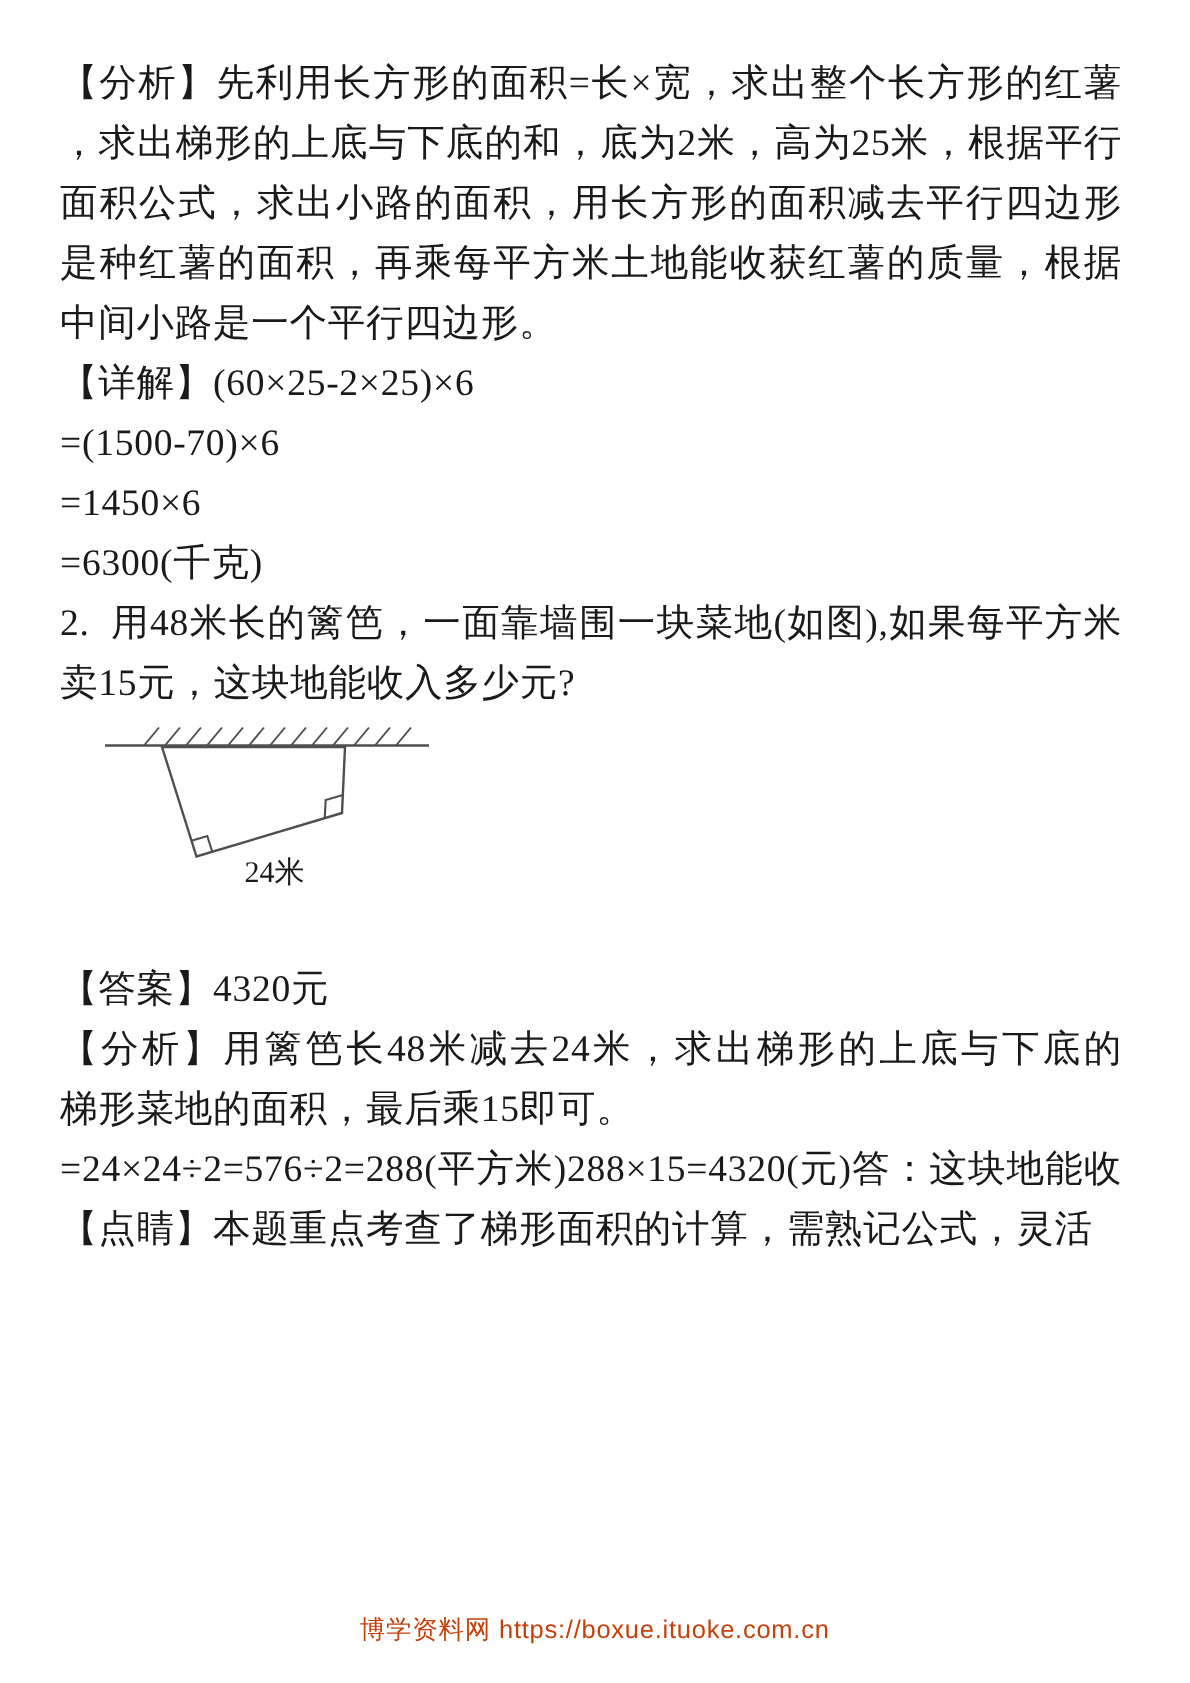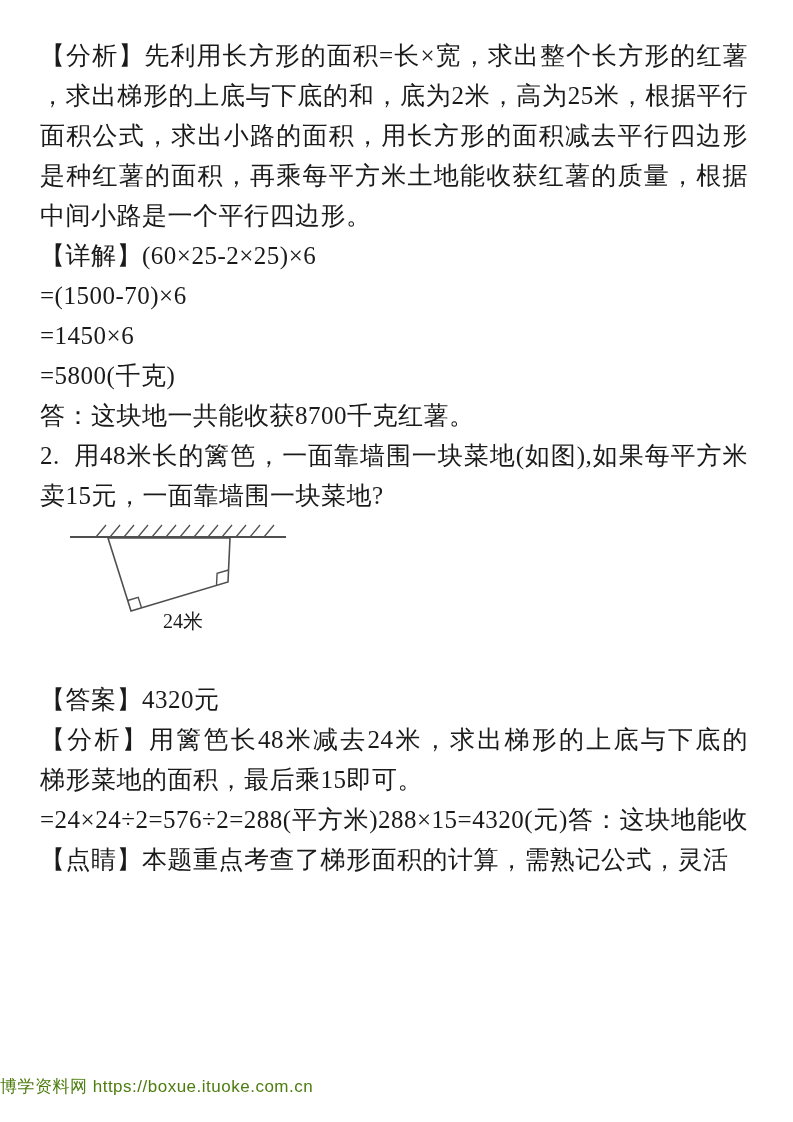"=5800(千克)" div.line { text: 5800 -> 6300 }
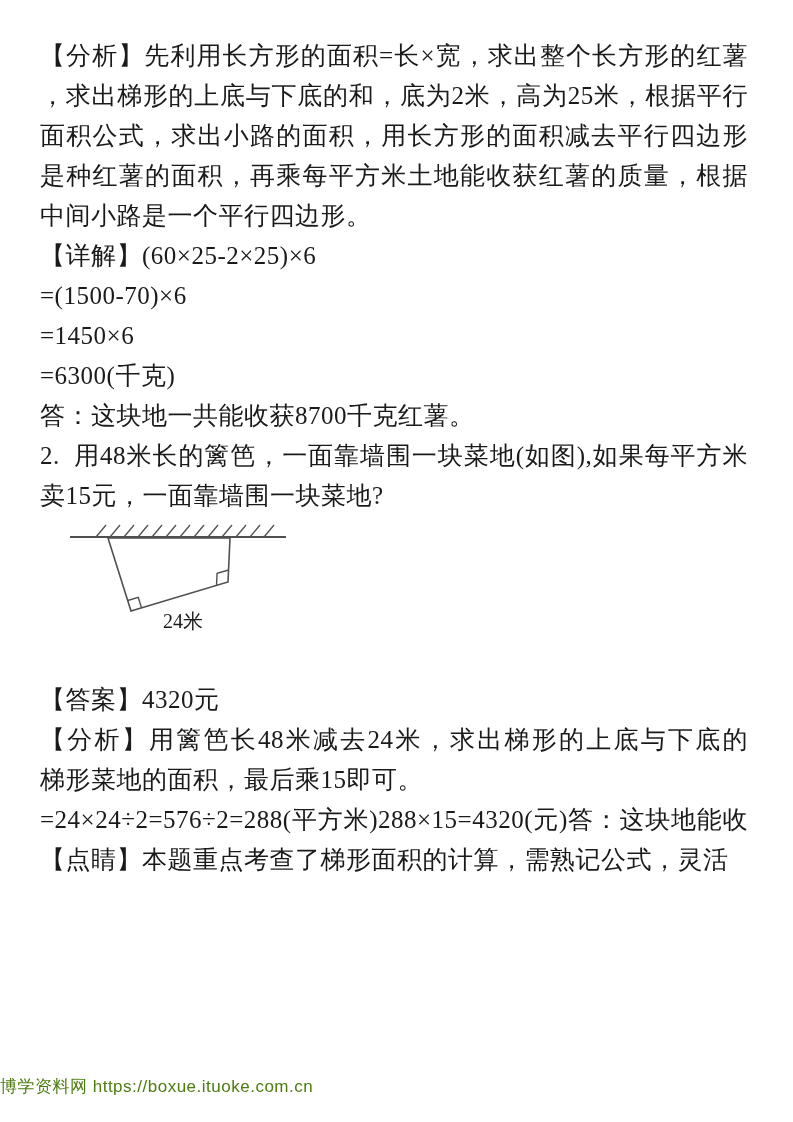"答：这块地一共能收获8700千克红薯。" div.line { html: <div>答：这块地一共能收获8700千克红薯。</div> -> none }
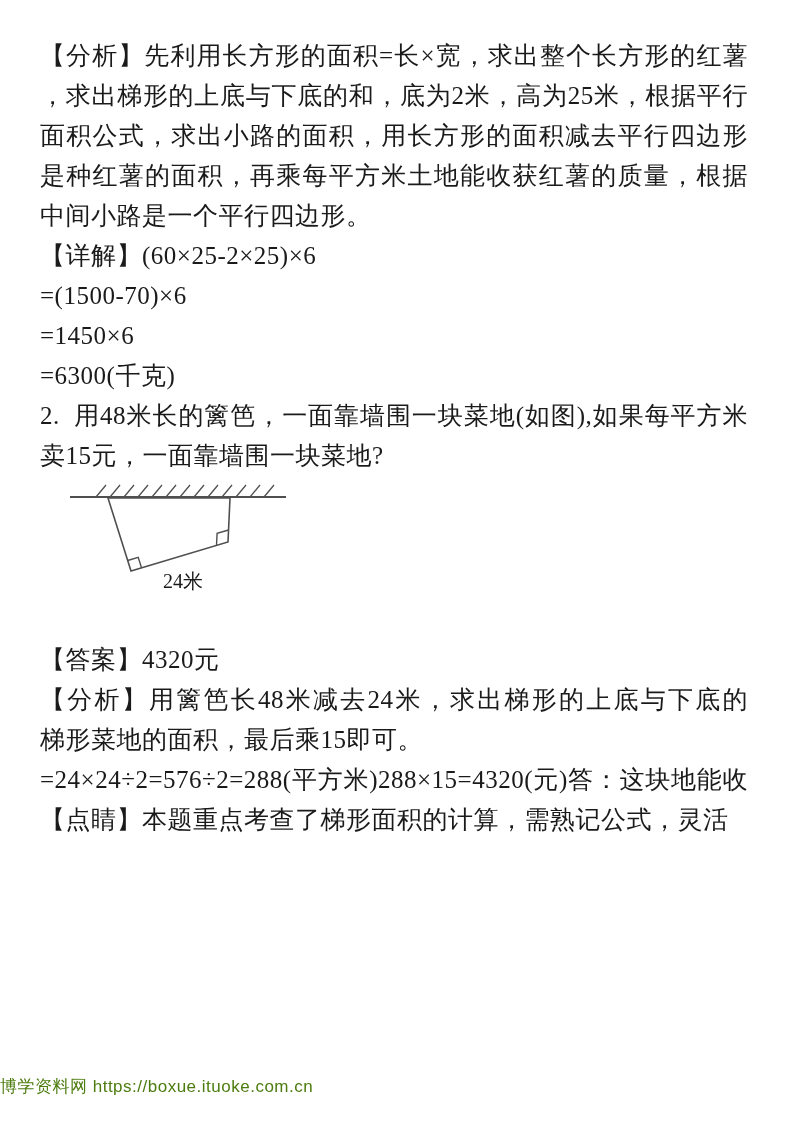"卖15元，一面靠墙围一块菜地?" div.line { text: 一面靠墙围一块菜地 -> 这块地能收入多少元 }
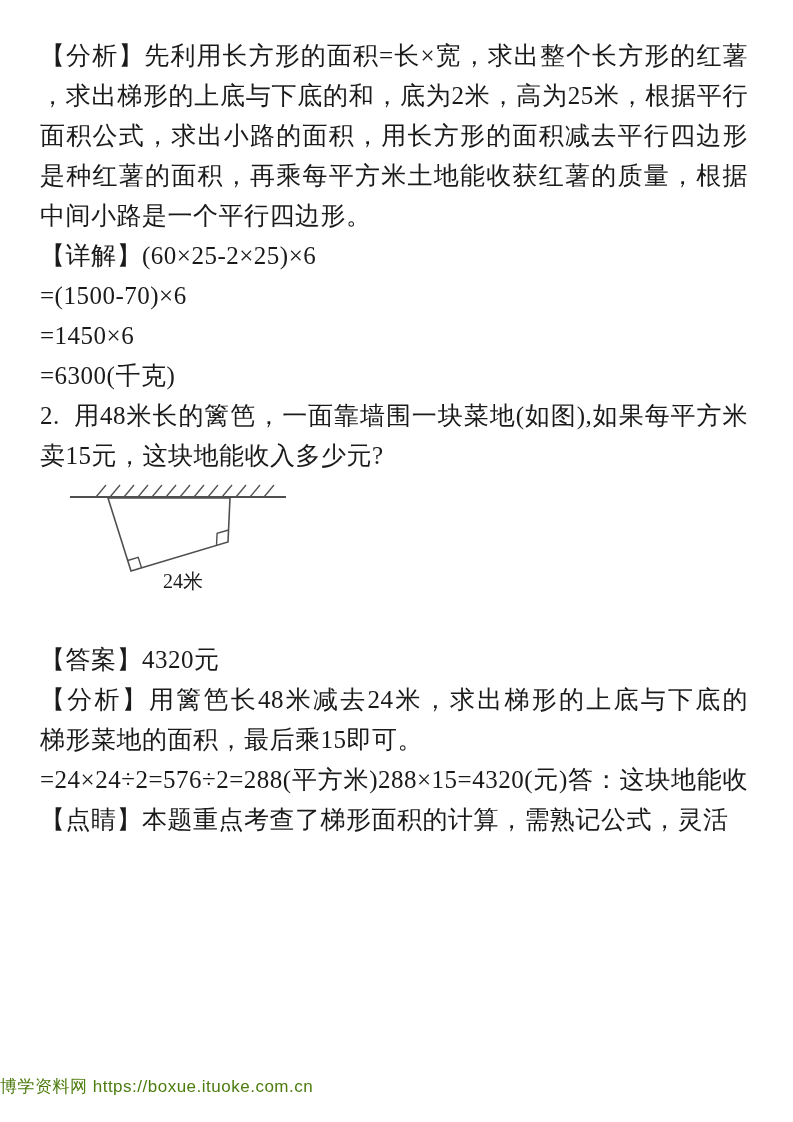"博学资料网 https://boxue.ituoke.com.cn" .footer { color: #4d7c0f -> #c2410c; text-align: none -> center }
